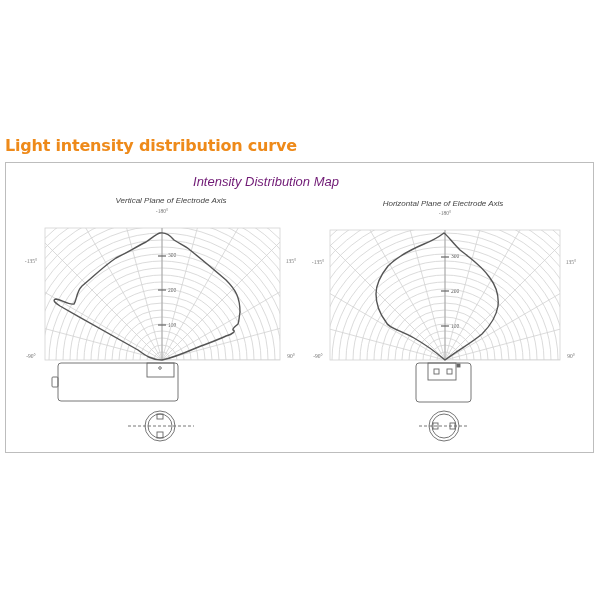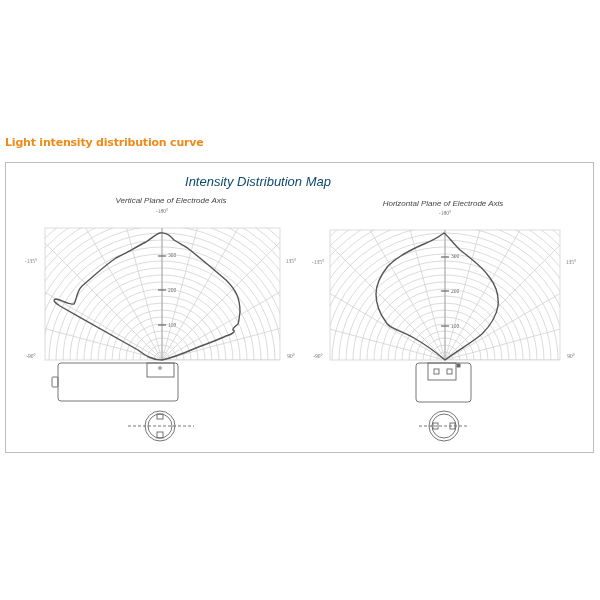"Light intensity distribution curve" .page-title { font-size: 11px -> 16px }
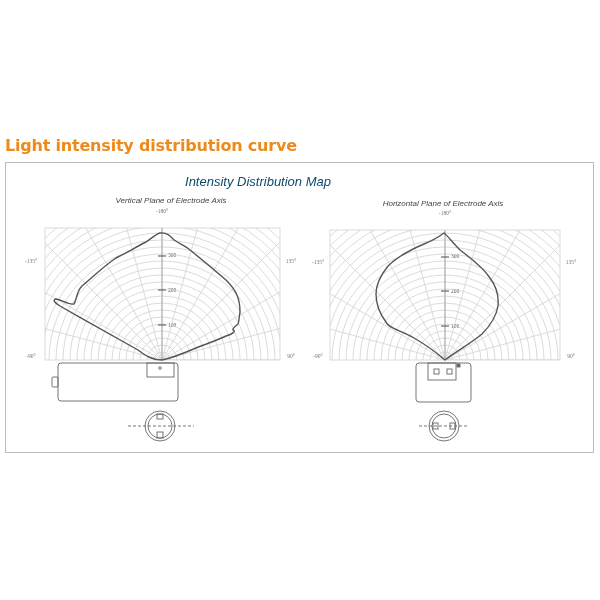"Intensity Distribution Map" .map-title { color: #0c4a6e -> #701a75; left: 0 -> 8px }
